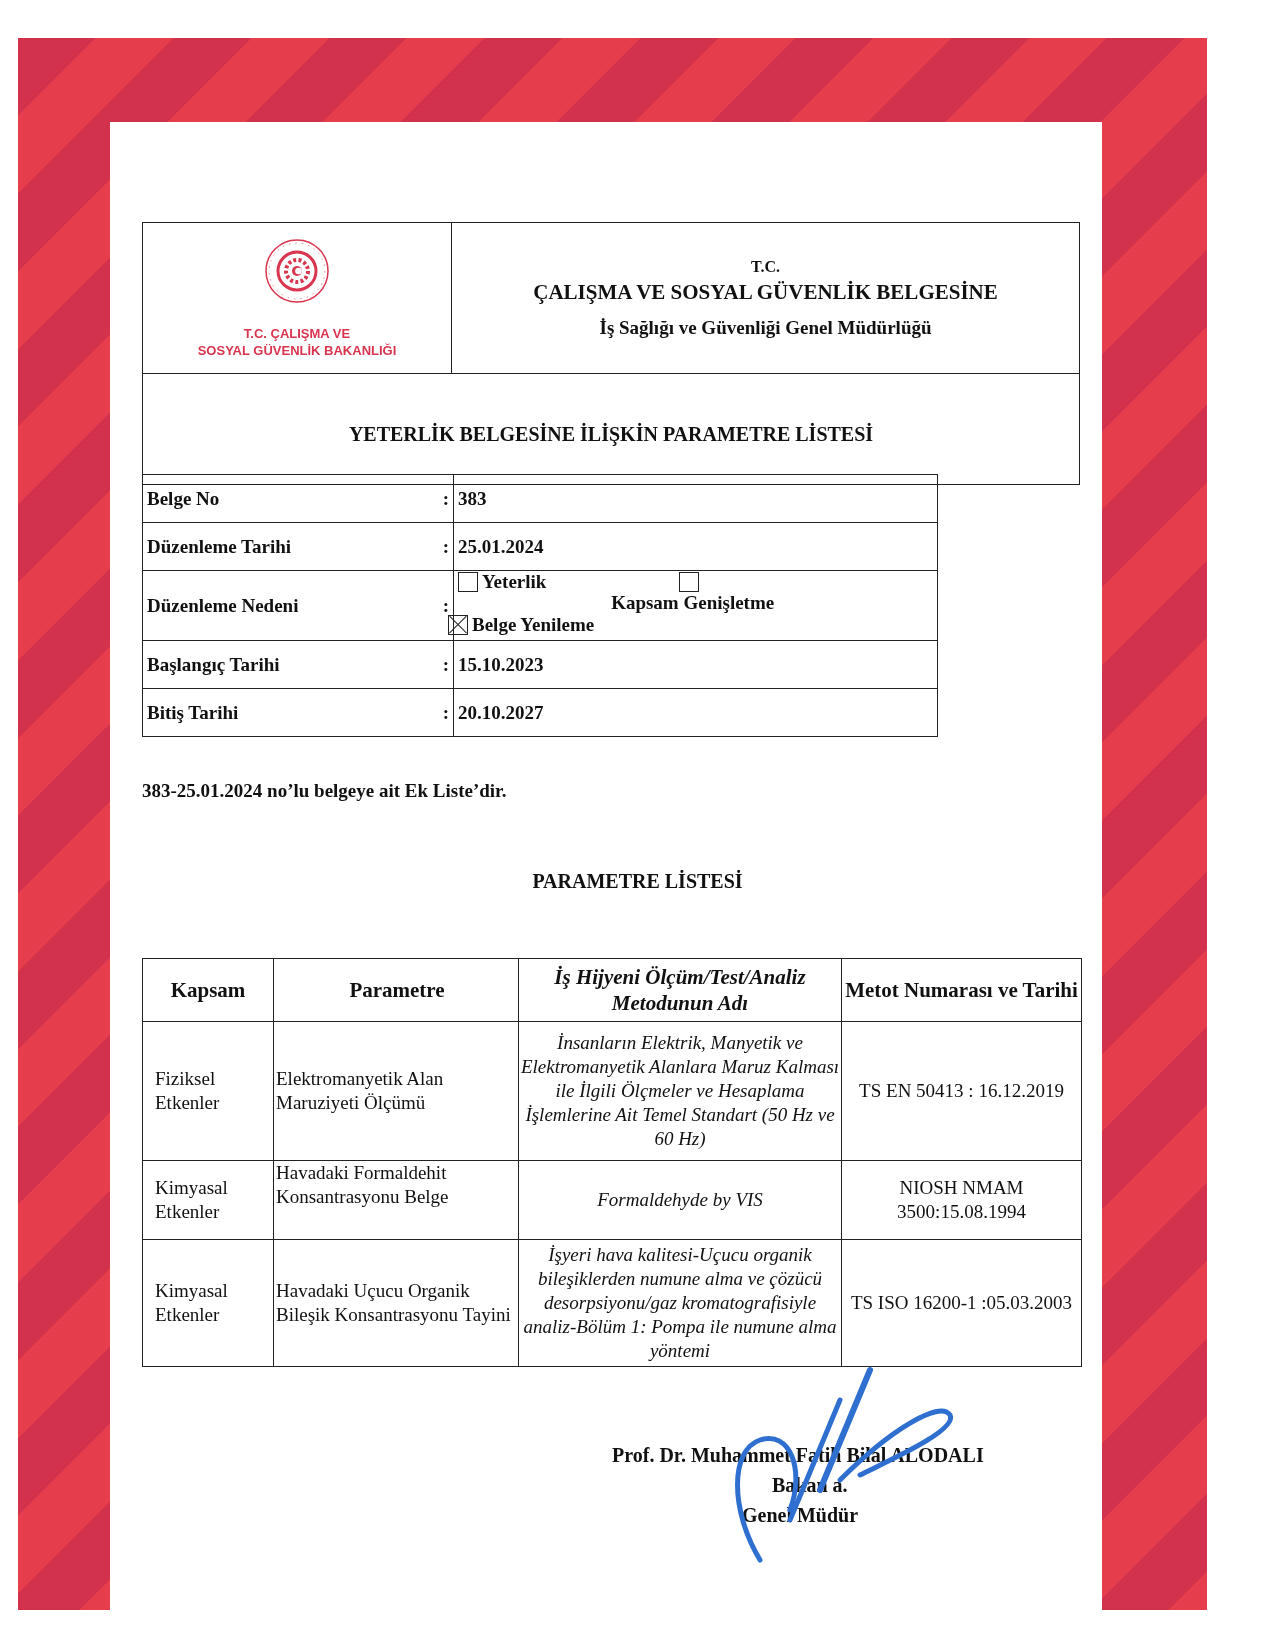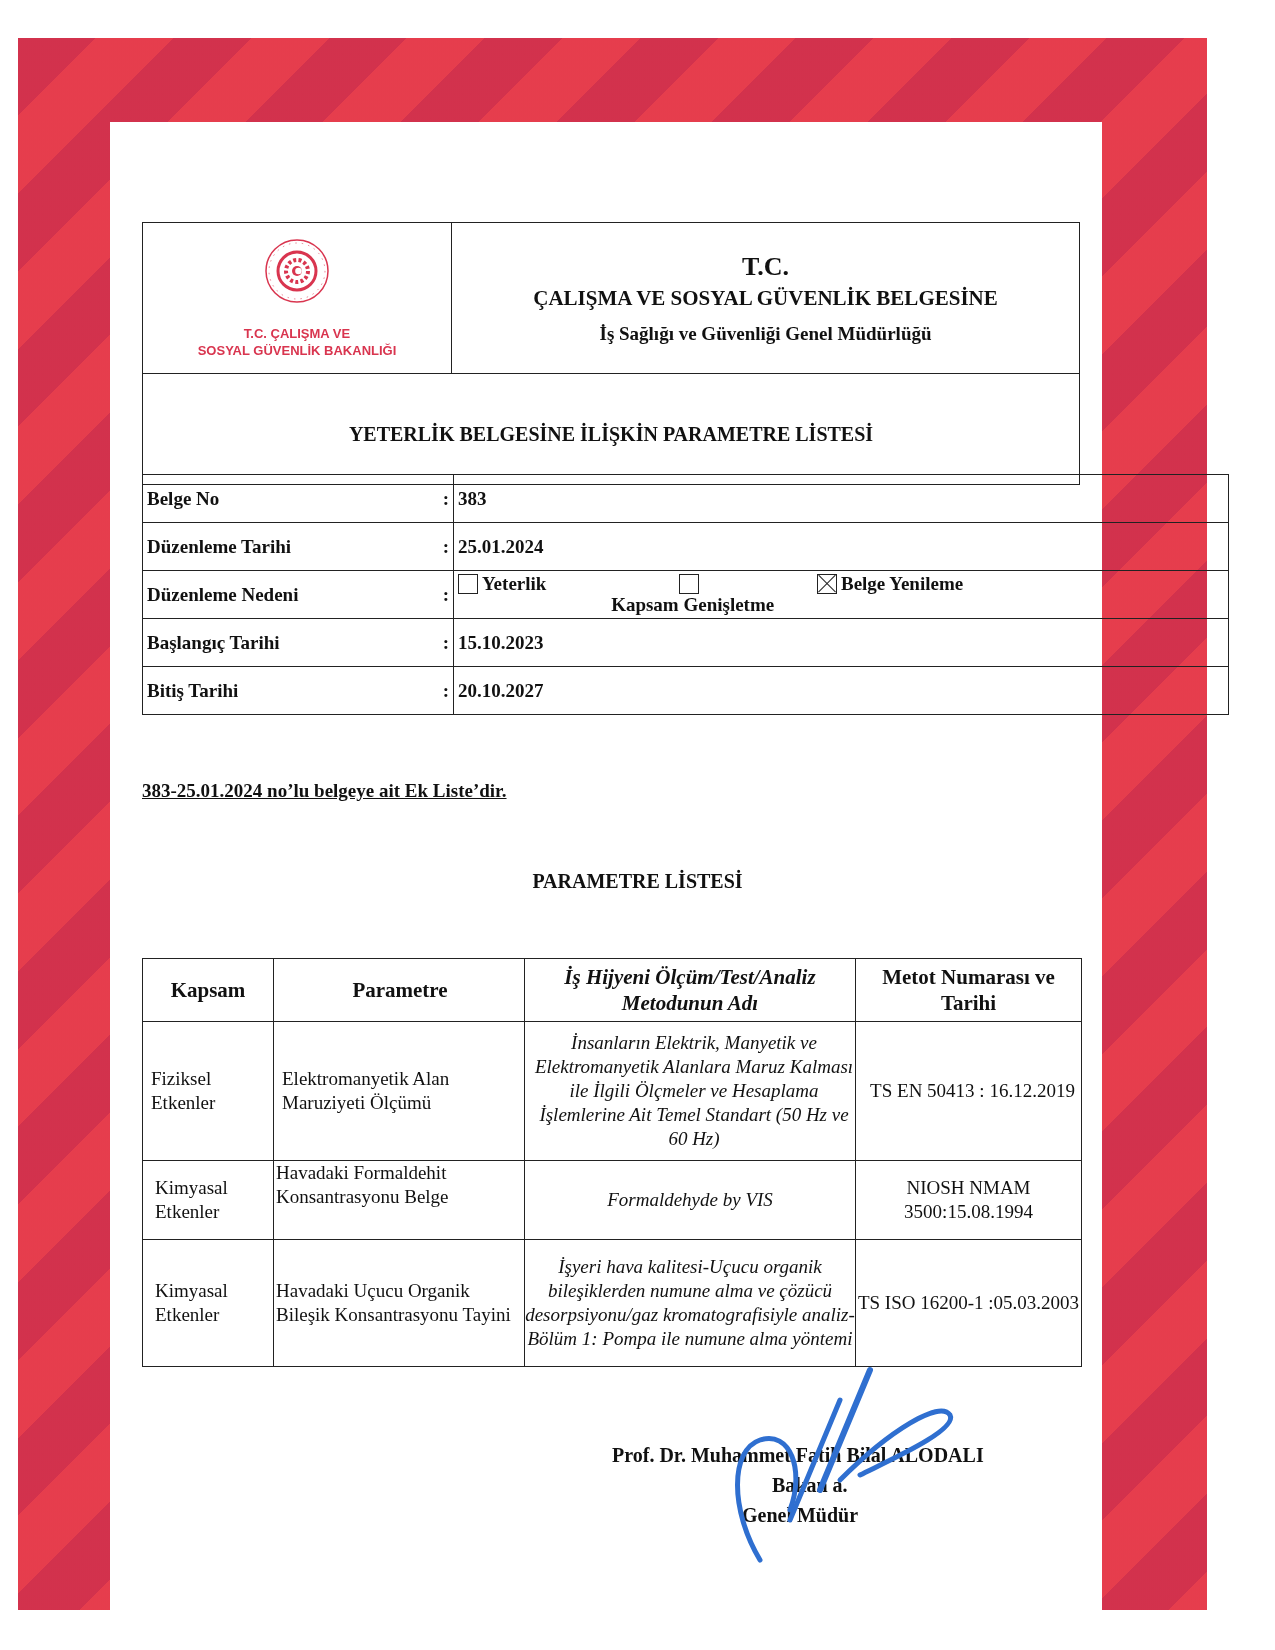"T.C." .t1 { font-size: 26px -> 16px }
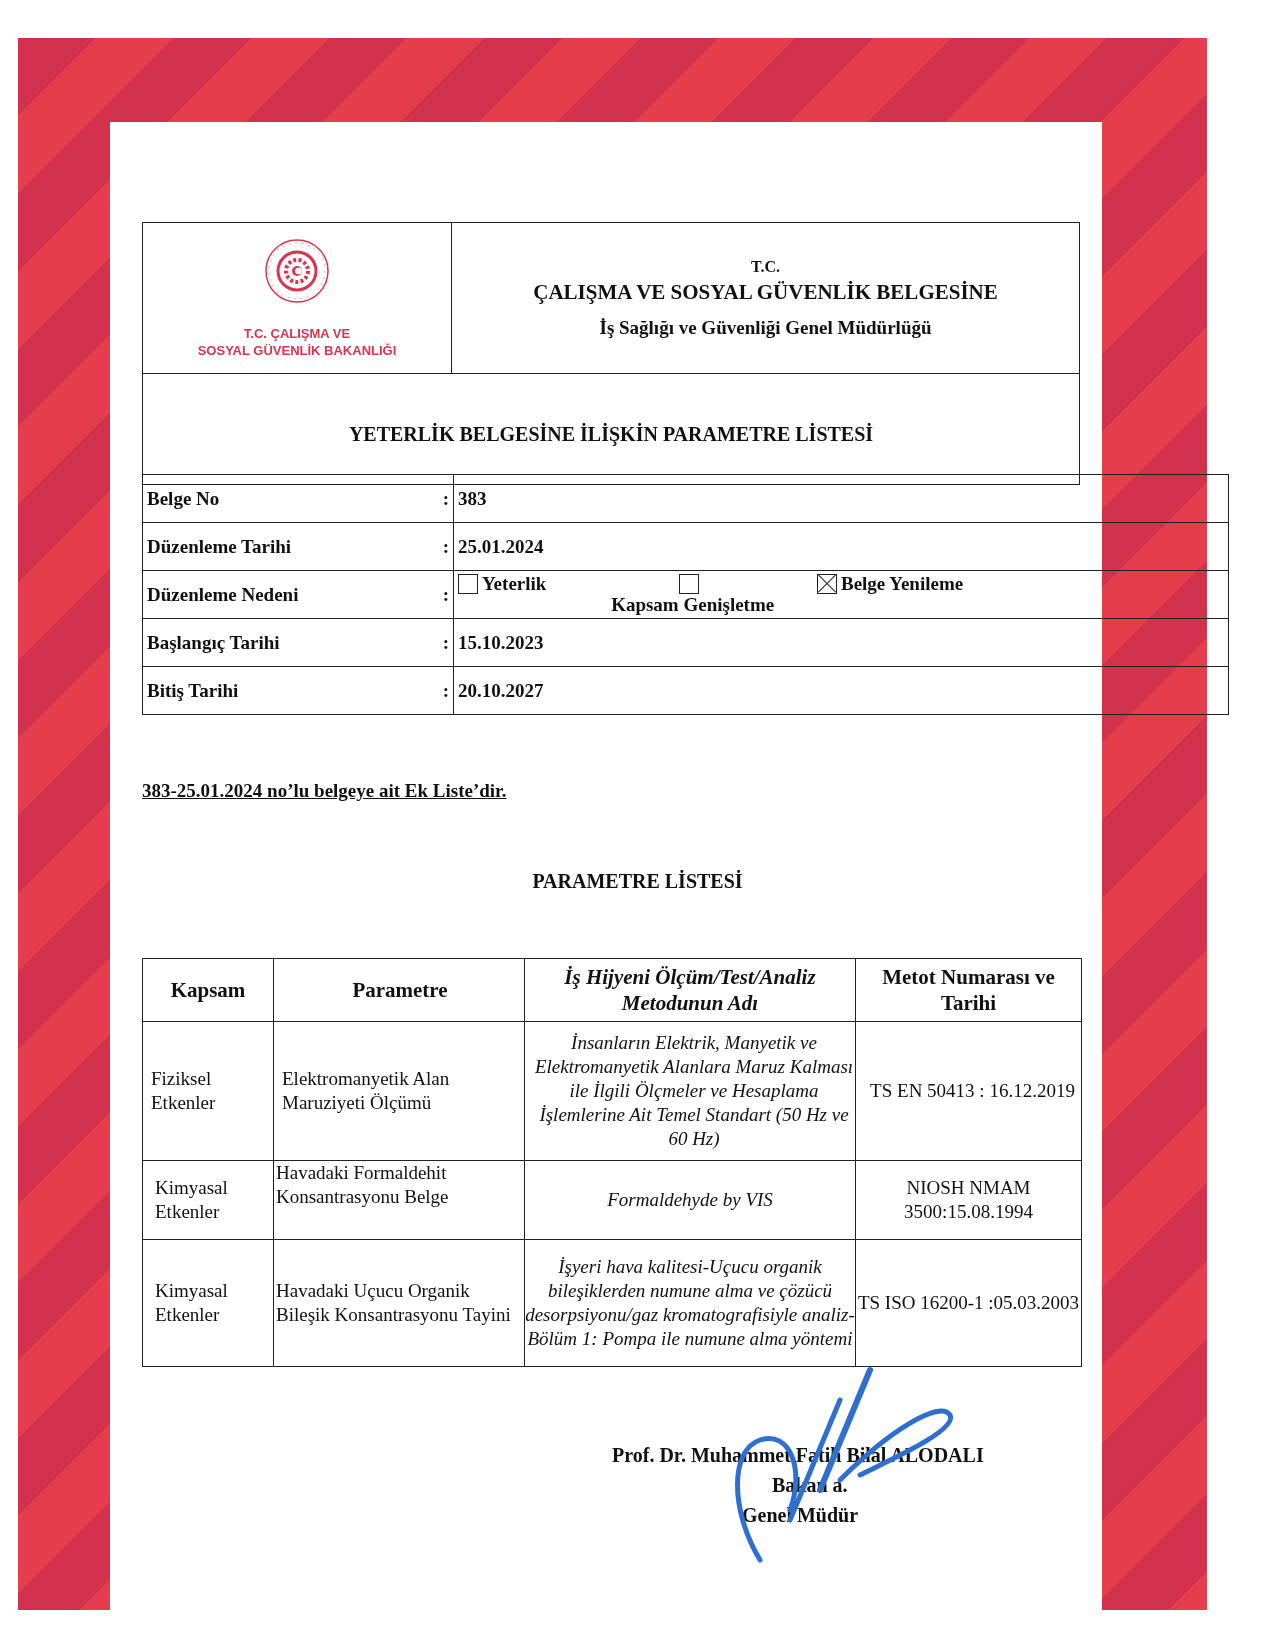"Belge No" table.abs { width: 1087px -> 796px }
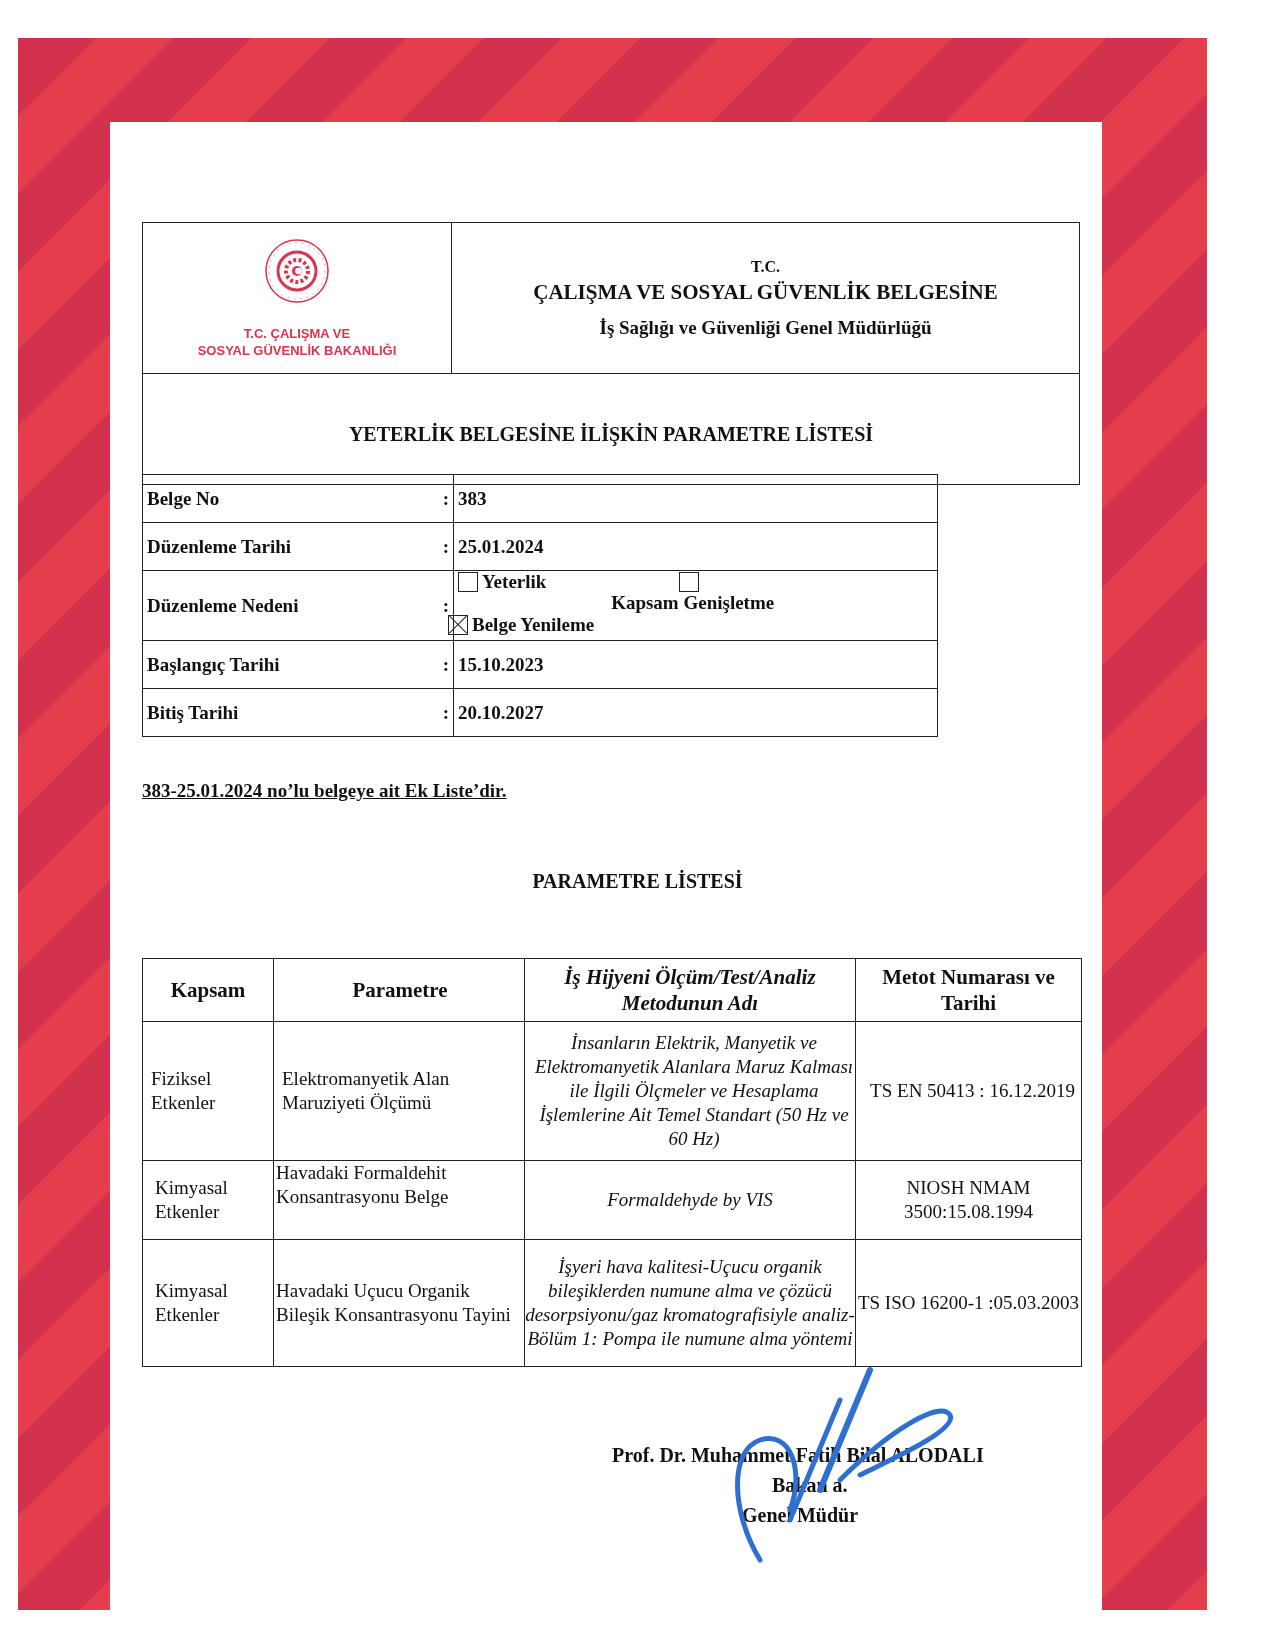"383-25.01.2024 no’lu belgeye ait Ek" .note { text-decoration: underline -> none }
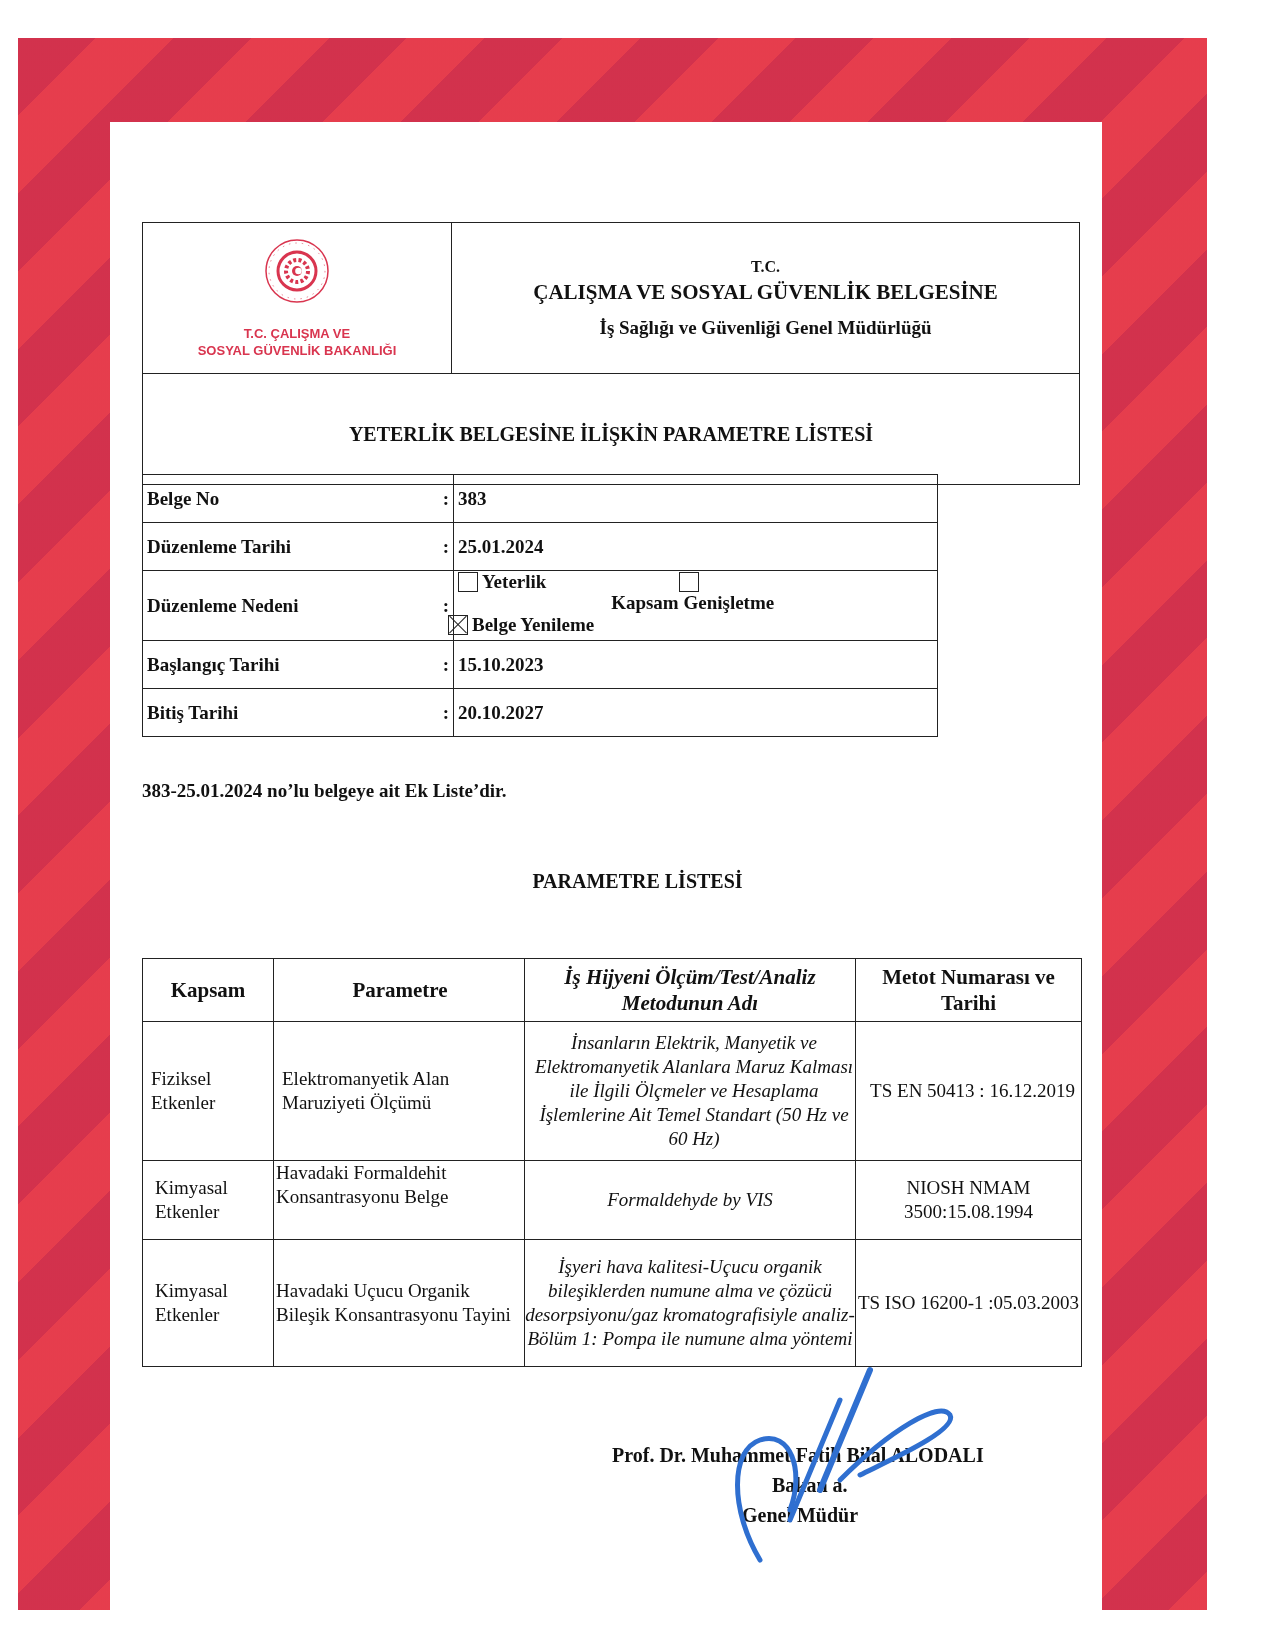"İnsanların Elektrik, Manyetik ve" .params tr.r1 td { padding-left: 8px -> none }
